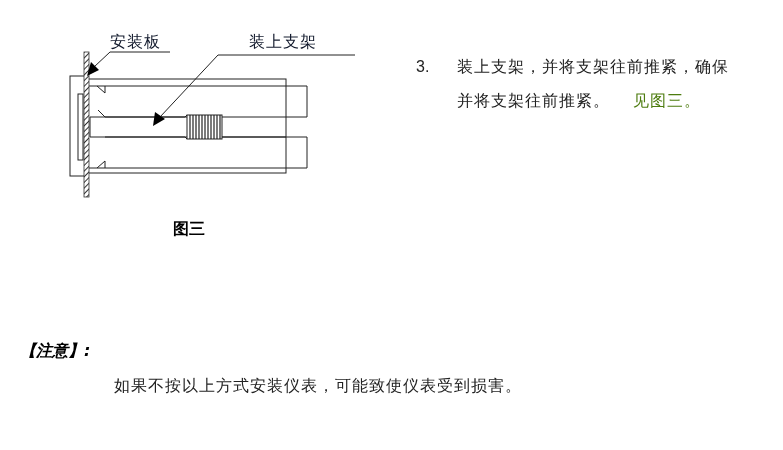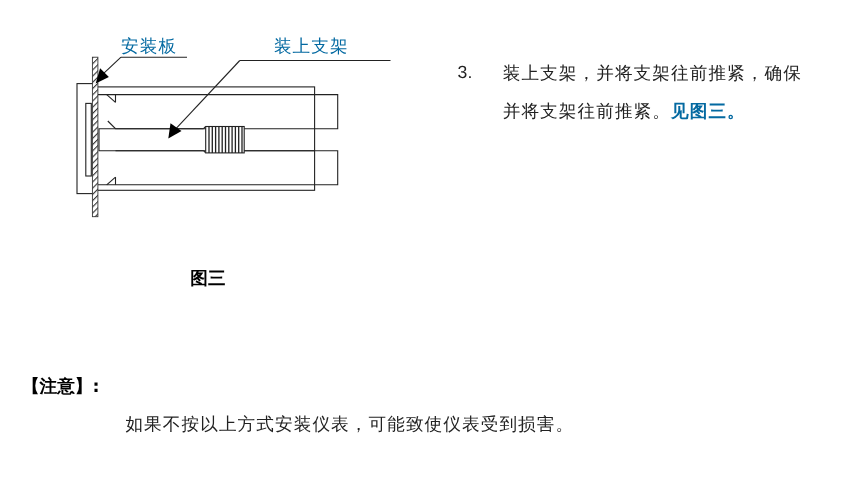"安装板" .diagram-label { color: #0369a1 -> #0f172a }
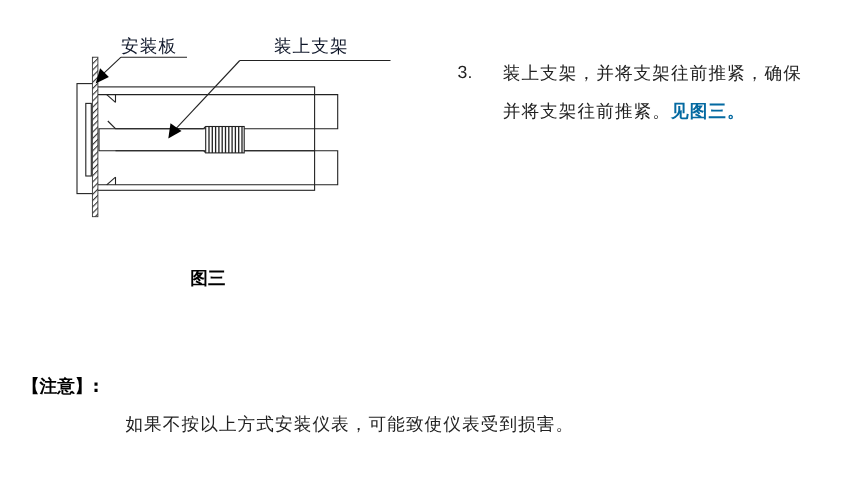"见图三。" .step-ref { color: #0369a1 -> #4d7c0f; font-weight: bold -> normal; margin-left: none -> 23px }
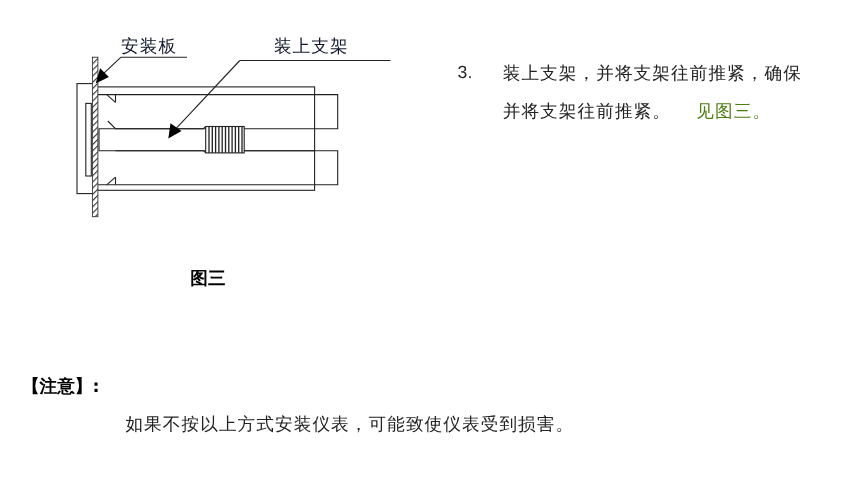"图三" .figure-caption { top: 243px -> 219px }
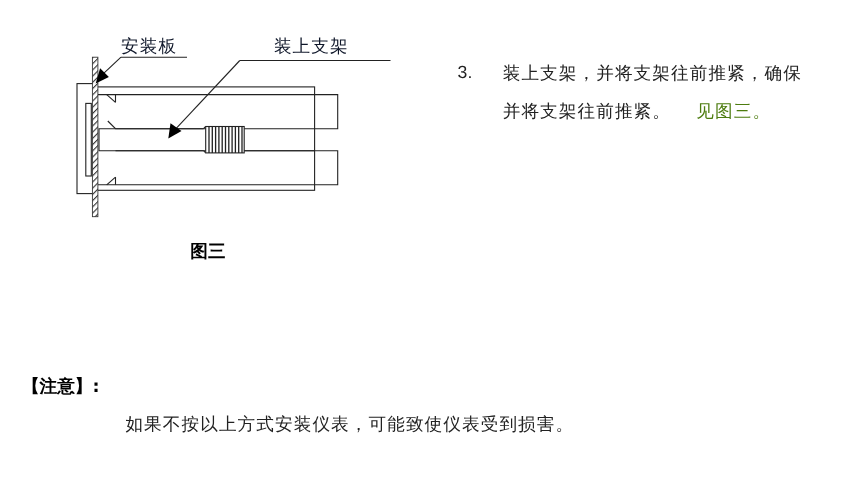"【注意】:" .note-heading { font-style: none -> italic }
